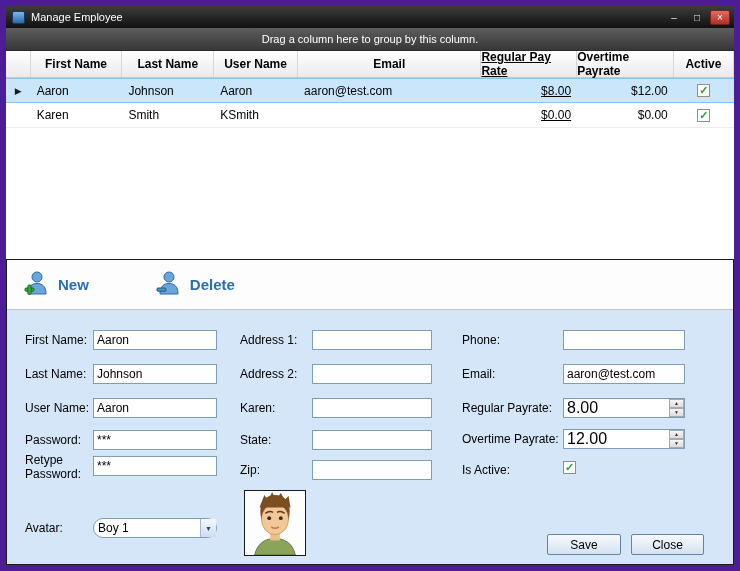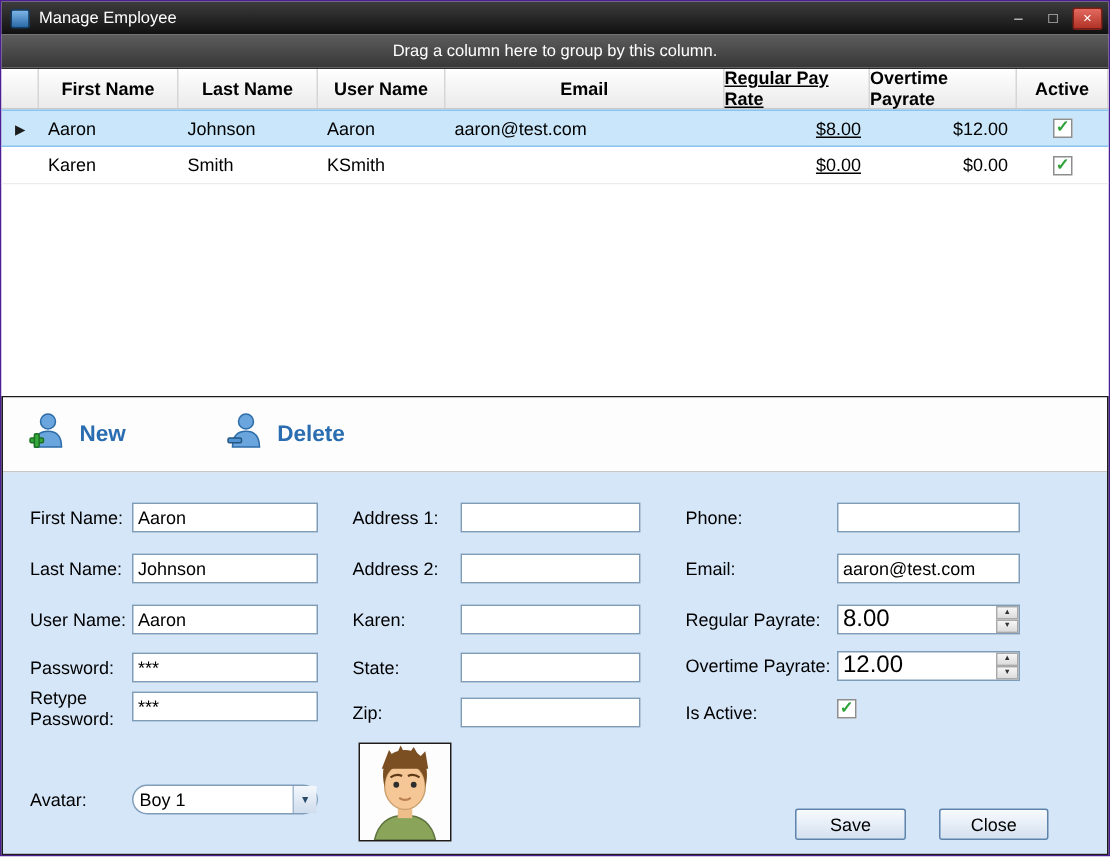"Manage Employee" .window { border: 1px solid #4c1d95 -> 6px solid #4c1d95 }
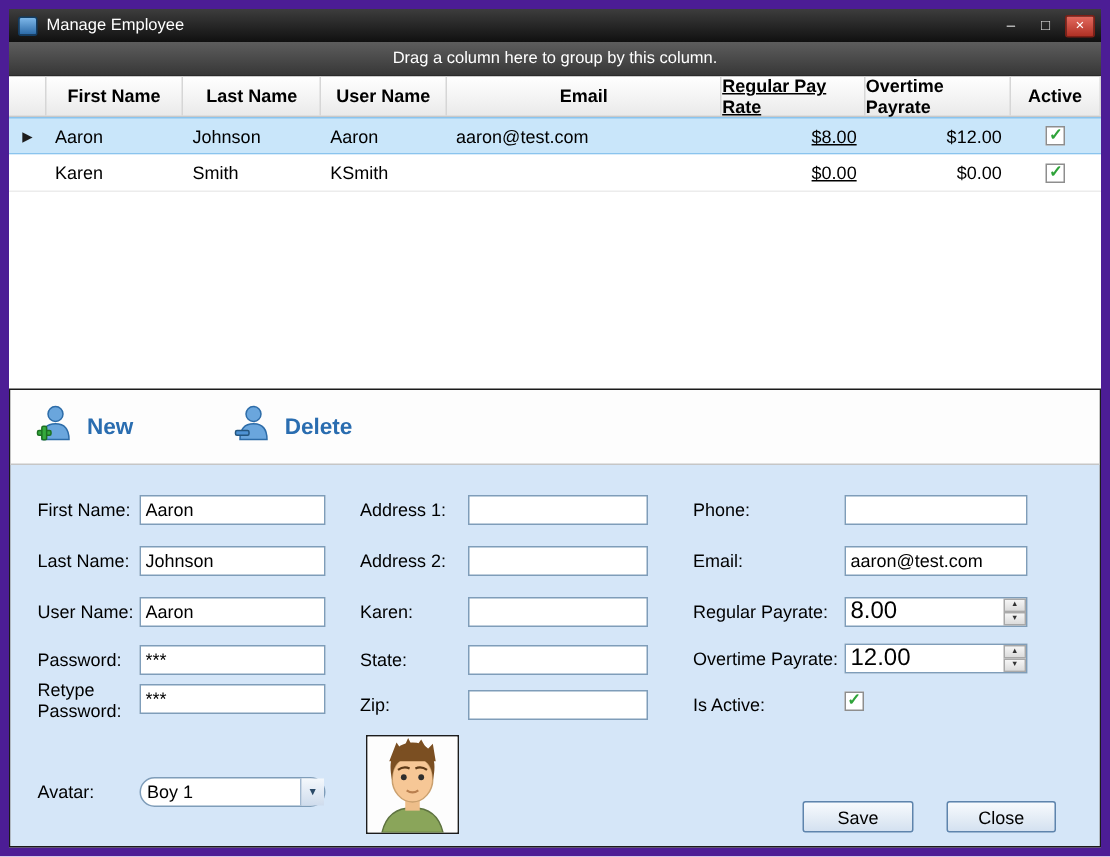"Save" div.btn { left: 528px -> 540px }
